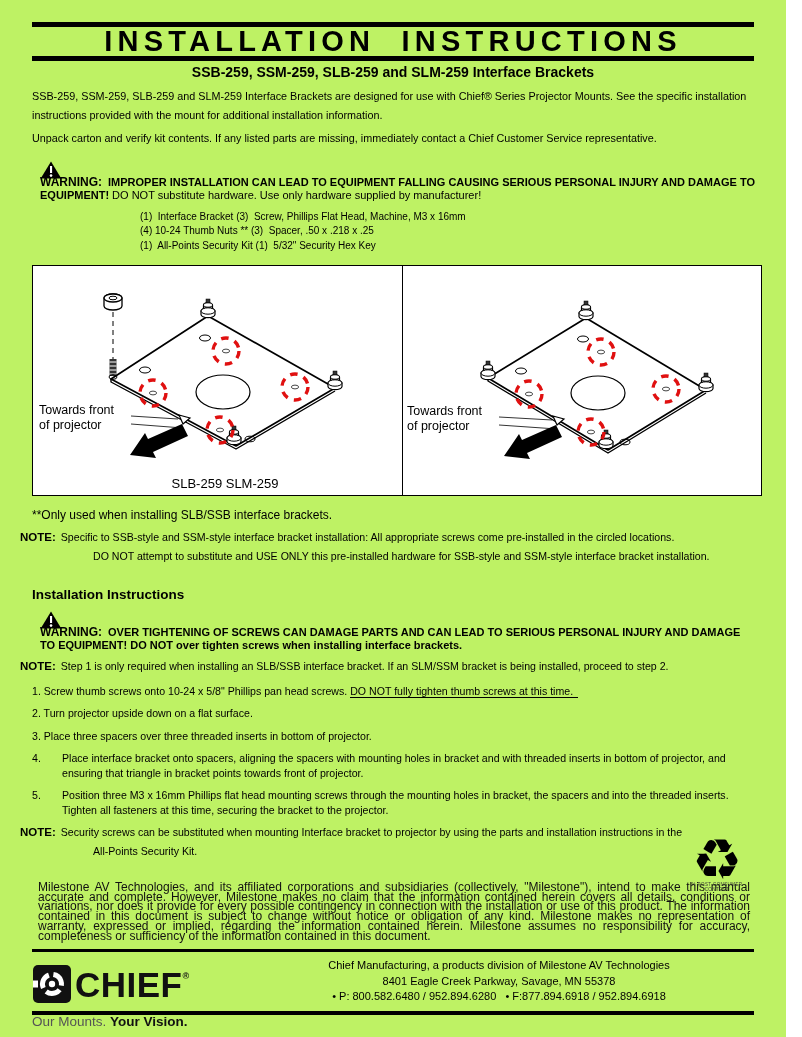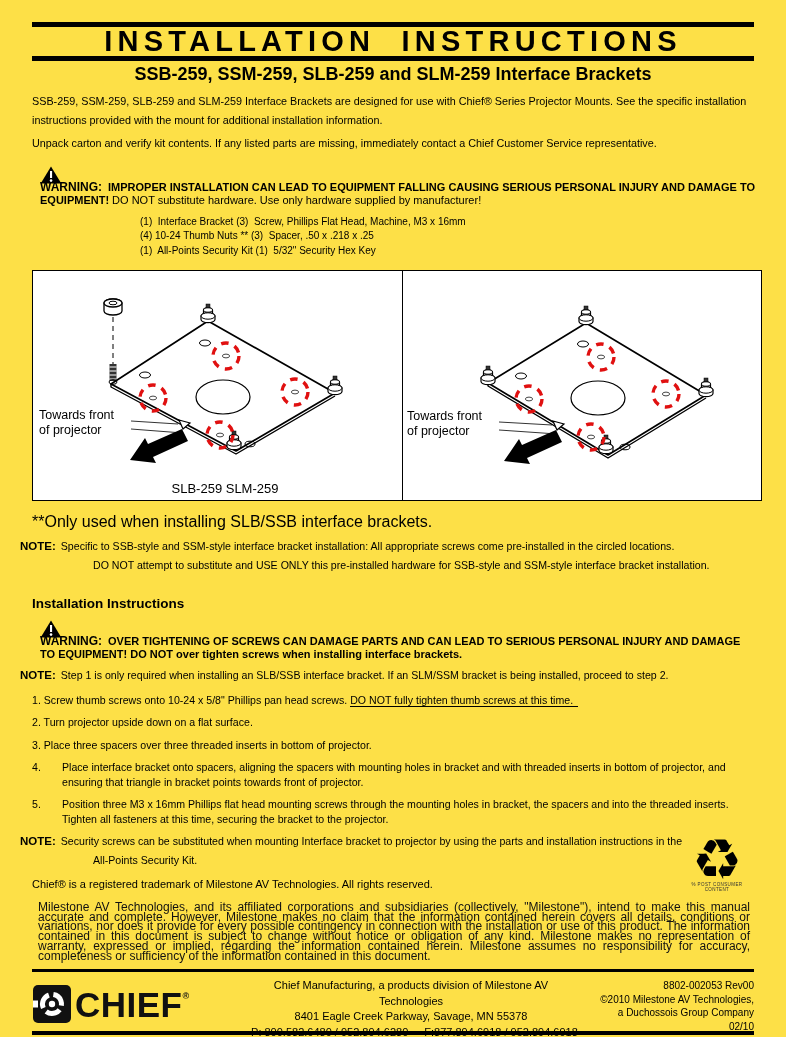"INSTALLATION INSTRUCTIONS" #page { background: #fde047 -> #bef264 }
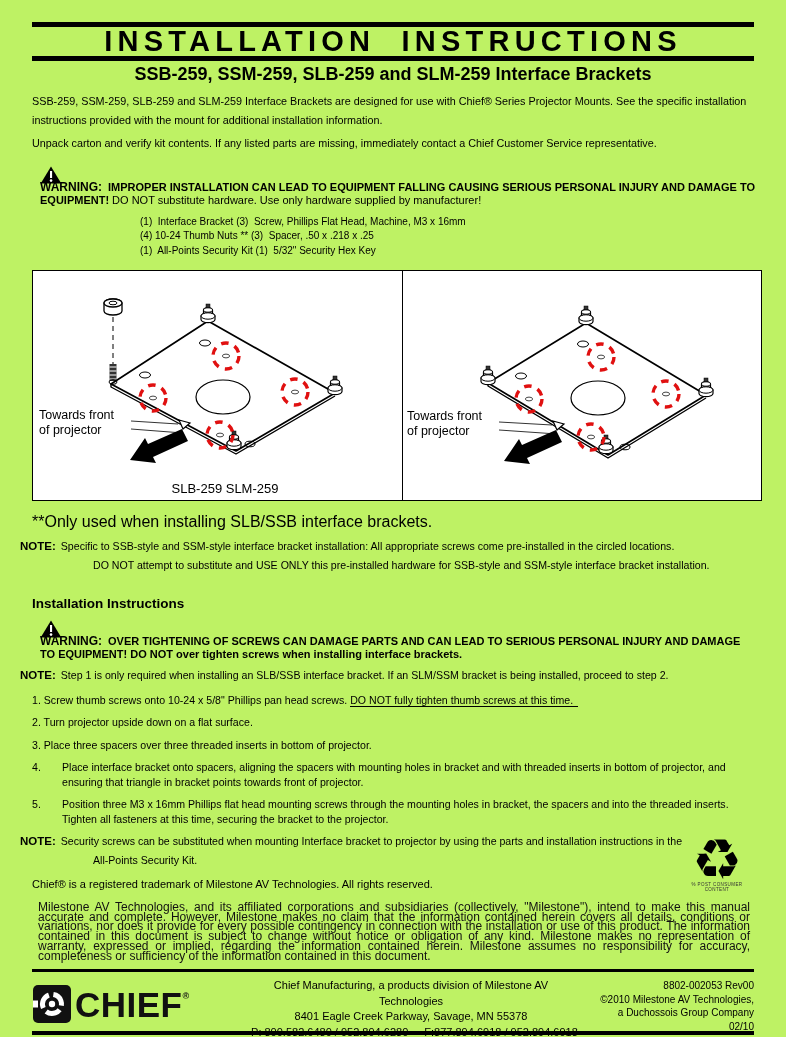"SSB-259, SSM-259, SLB-259 and SLM-259 Interface Brackets" #subtitle { font-size: 18px -> 14px }
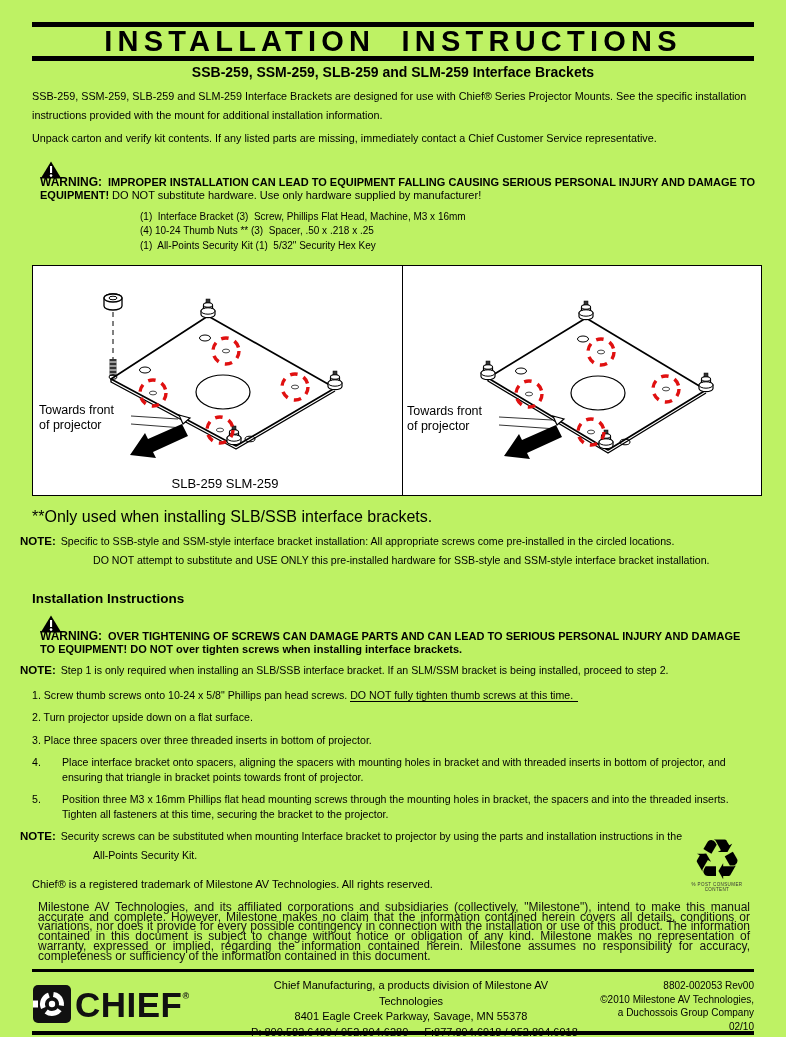"**Only used when installing SLB/SSB" #footnote { font-size: 16px -> 12px }
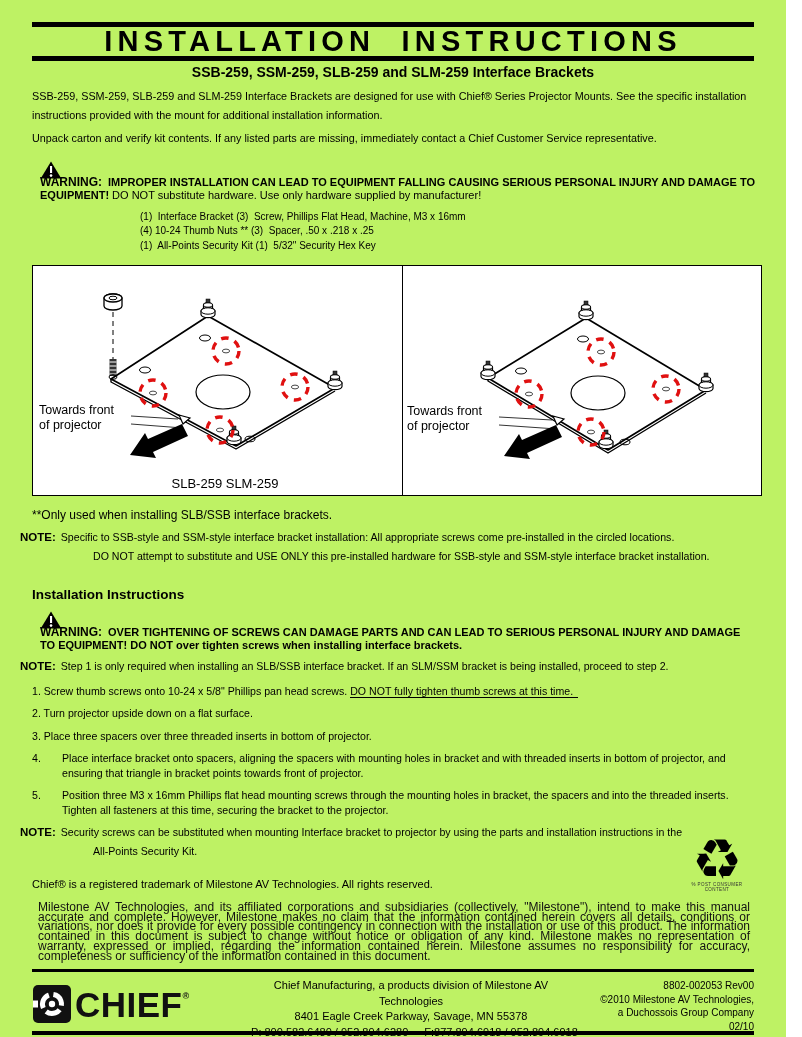"Chief® is a registered trademark" div { html: <div>Chief® is a registered trademark of Milestone AV Technologies. All rights reserved.</div> -> none }
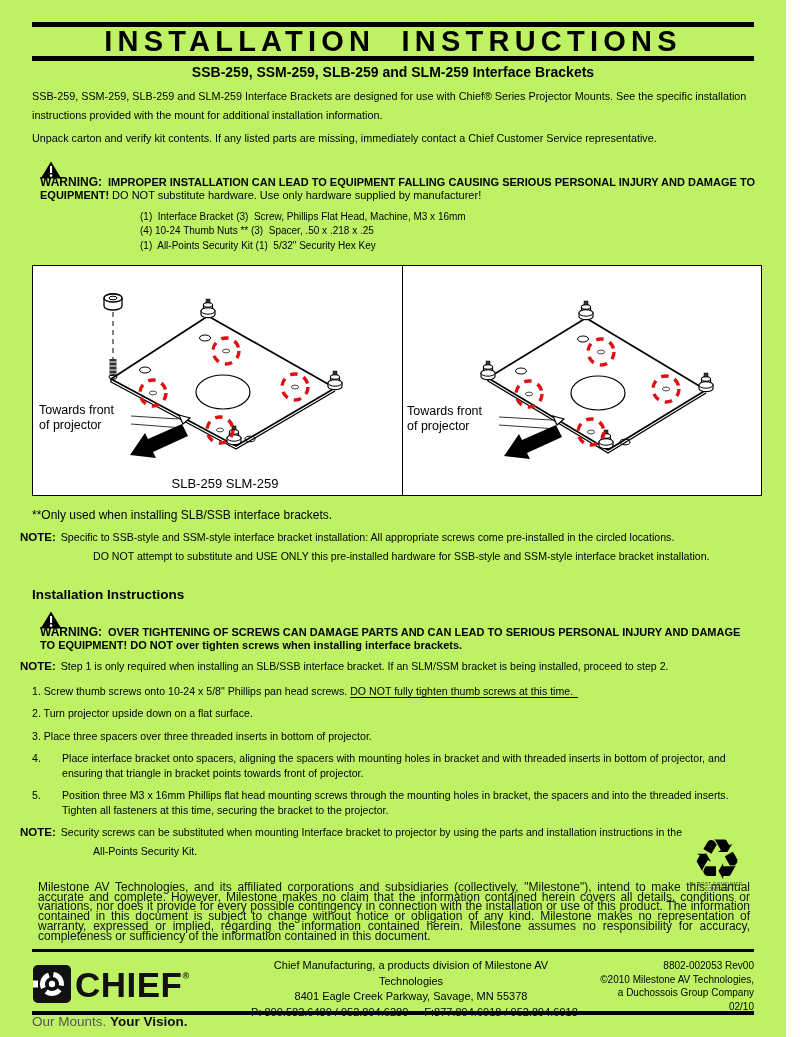"8802-002053 Rev00" div { html: <div> <div>8802-002053 Rev00</div> <div>©2010 Milestone AV Technologies,</div> <div>a Duchossois Group Company</div> <div>02/10</div> </div> -> none }
